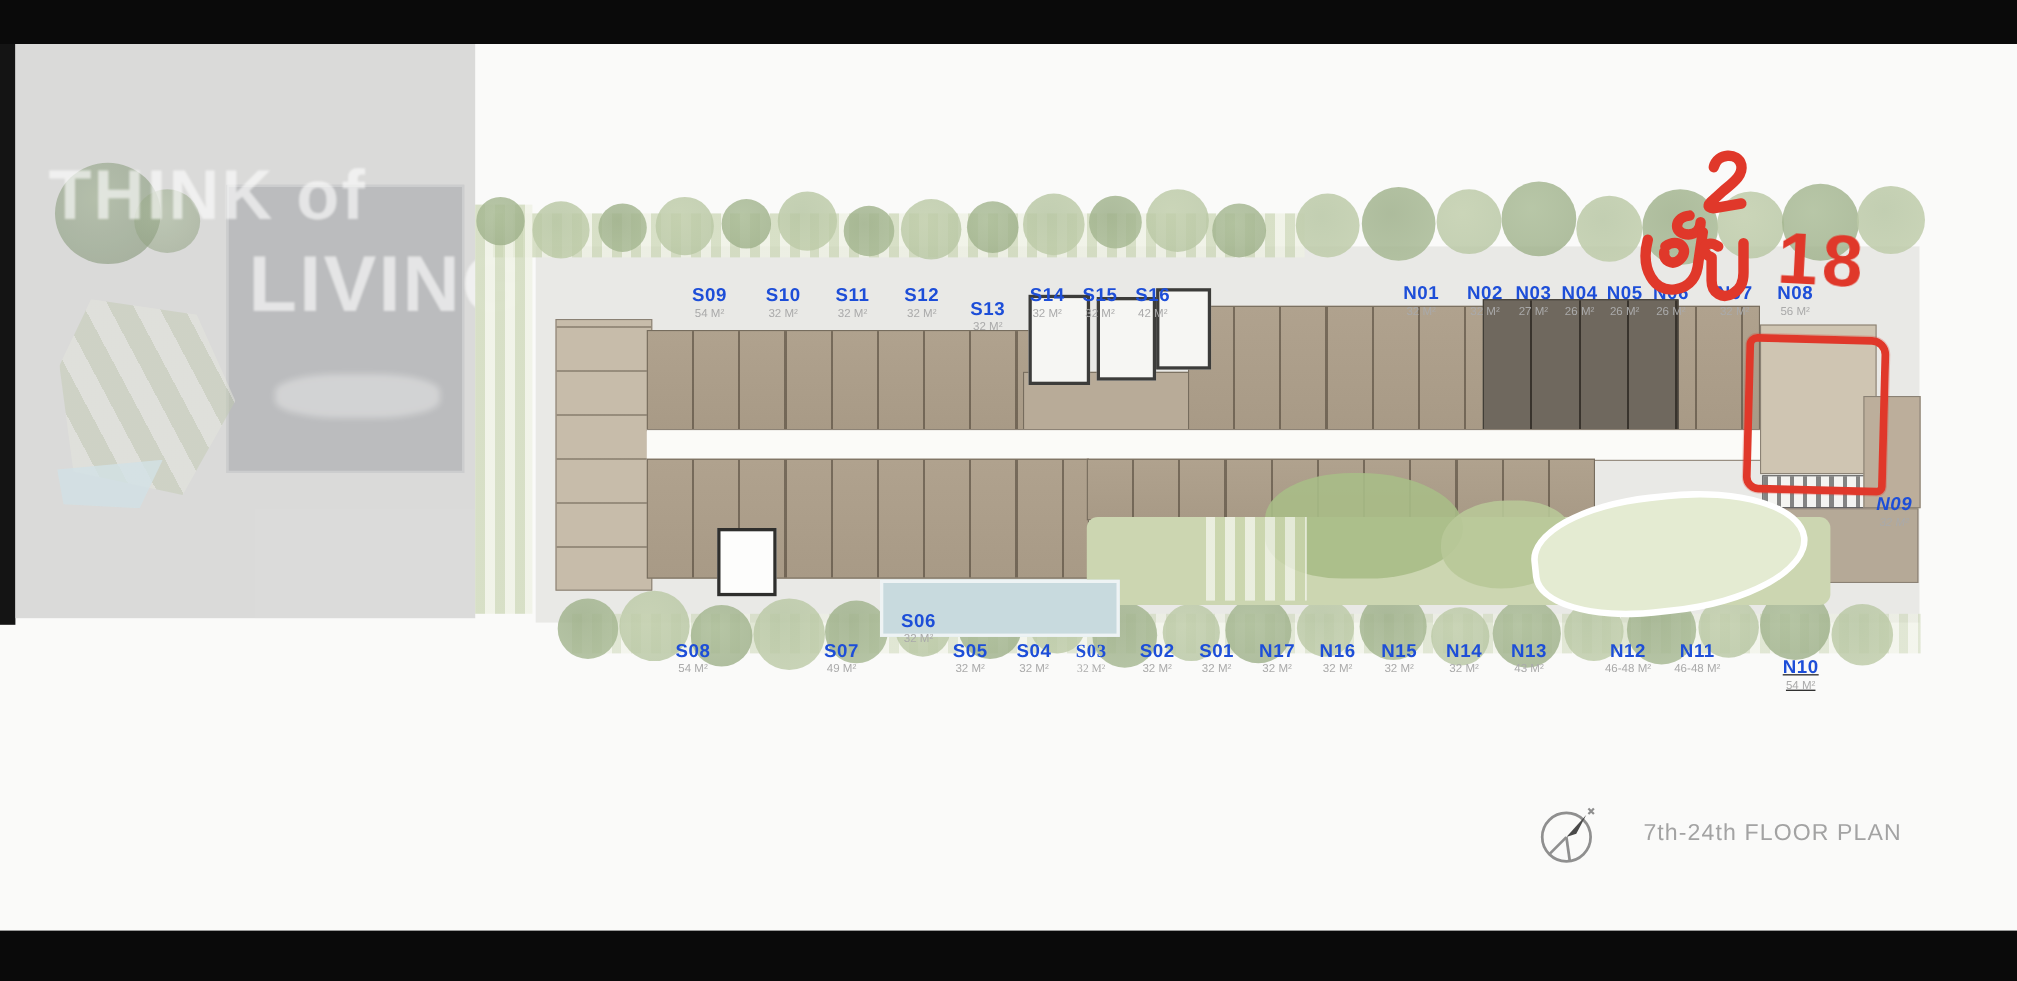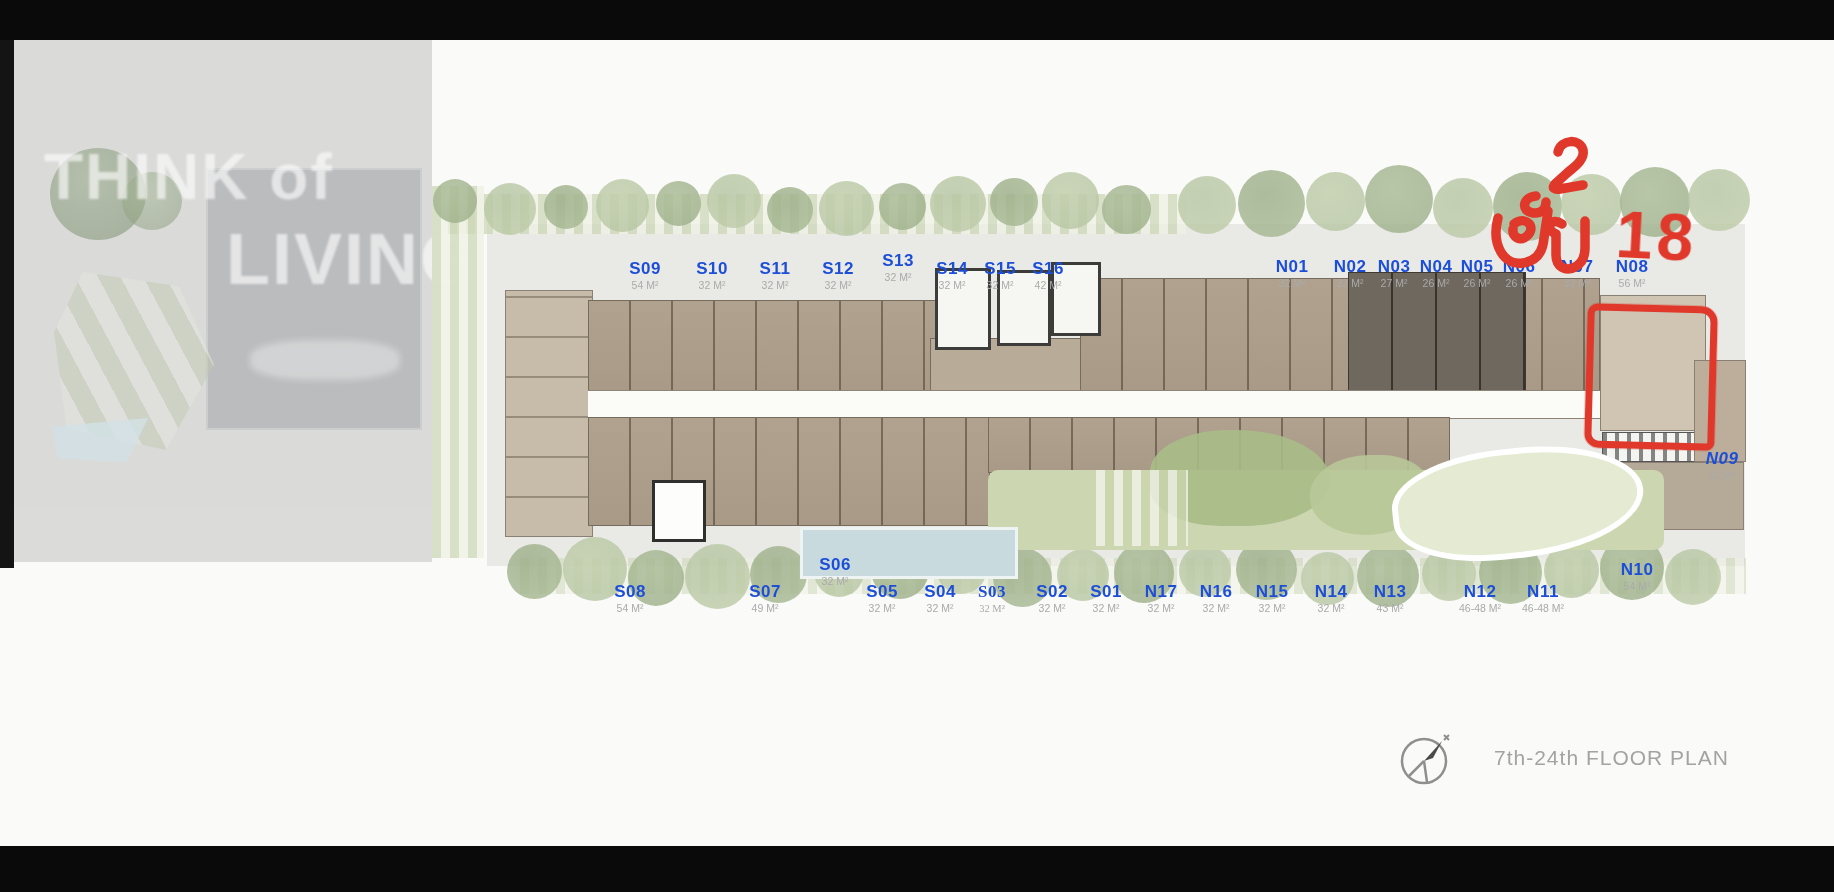"S13" div.ulabel { top: 252px -> 272px }
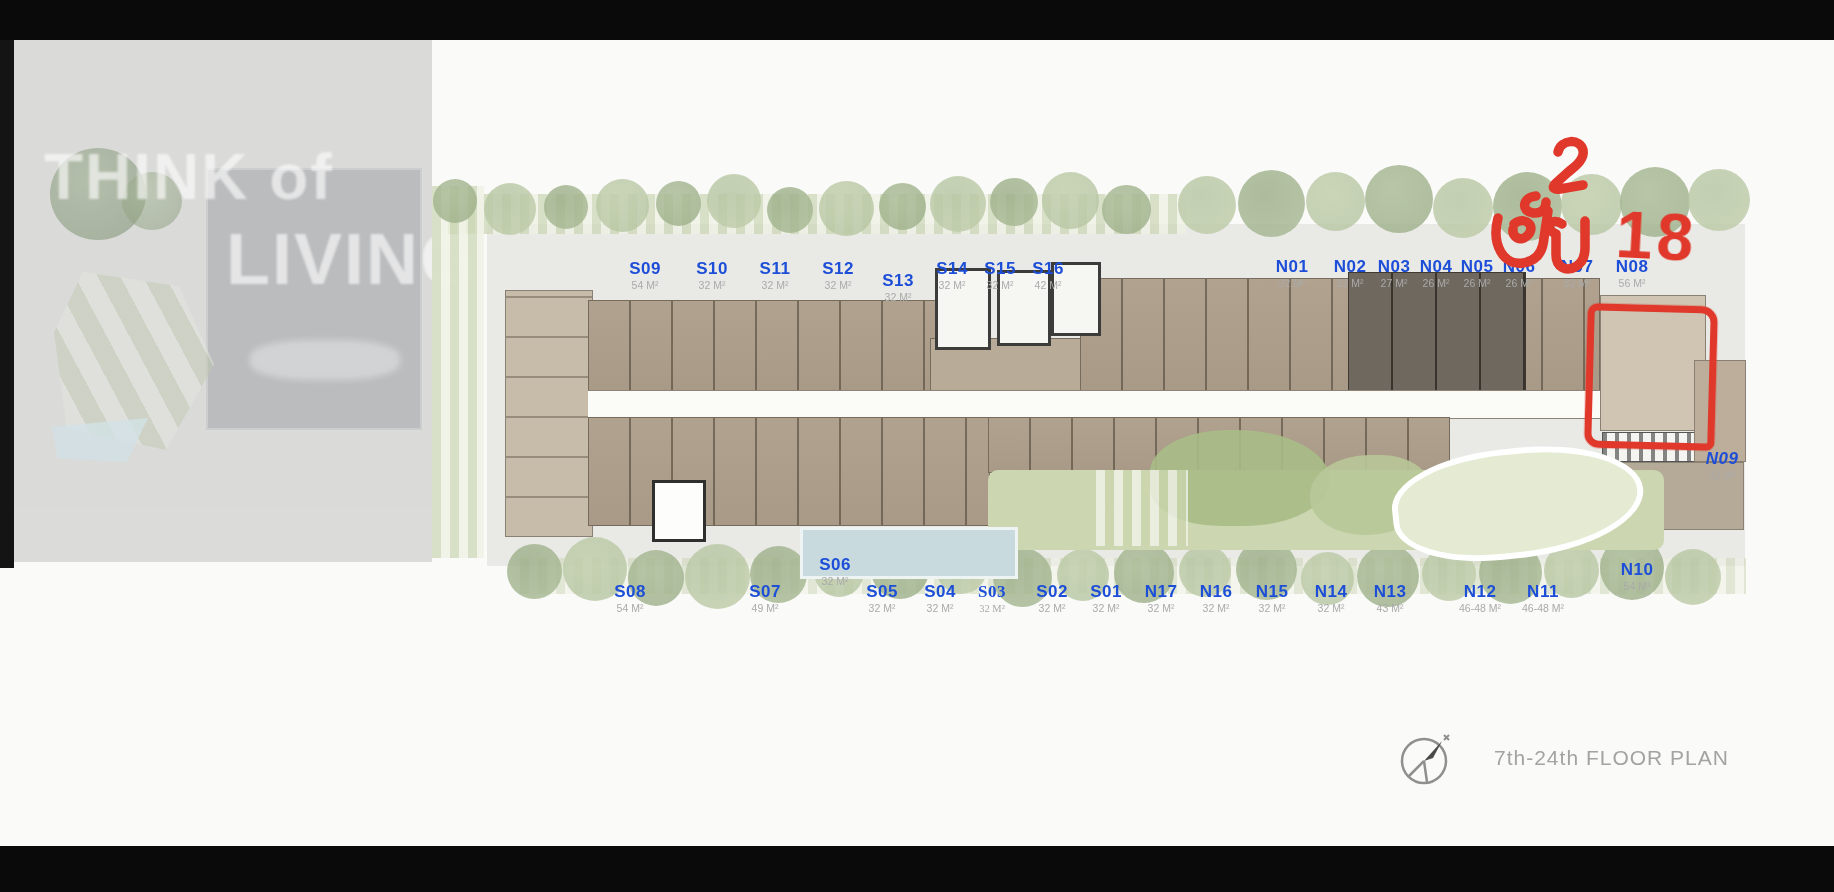"N10" div.ulabel { text-decoration: none -> underline; top: 561px -> 598px }
